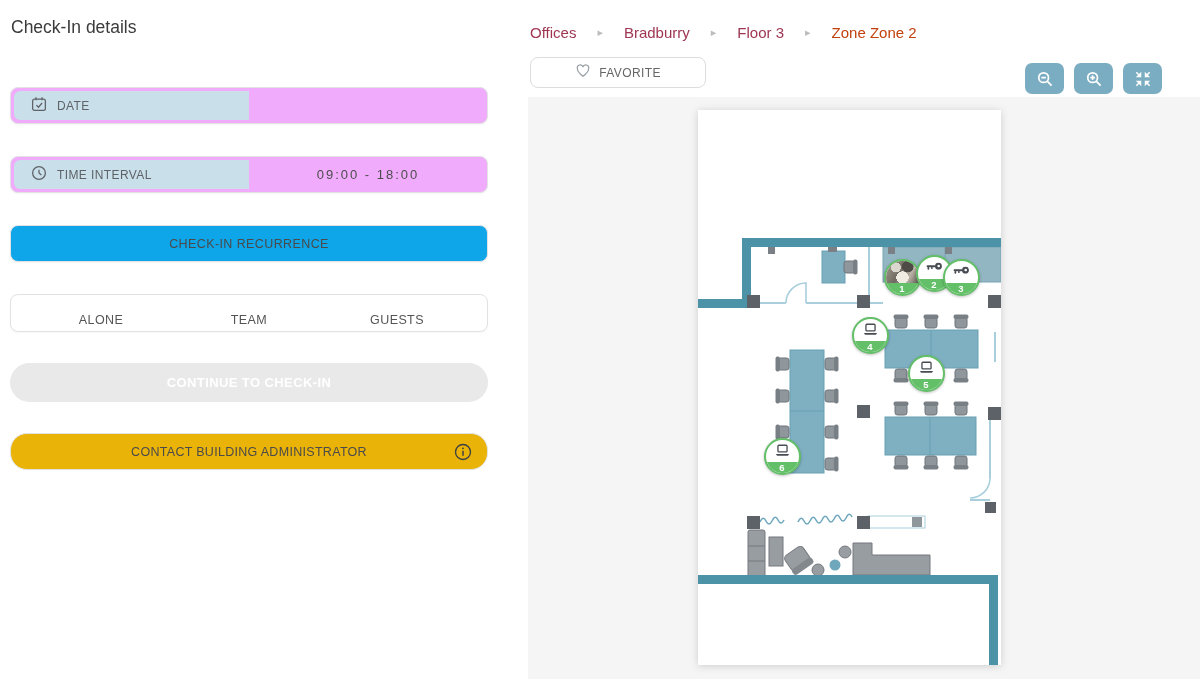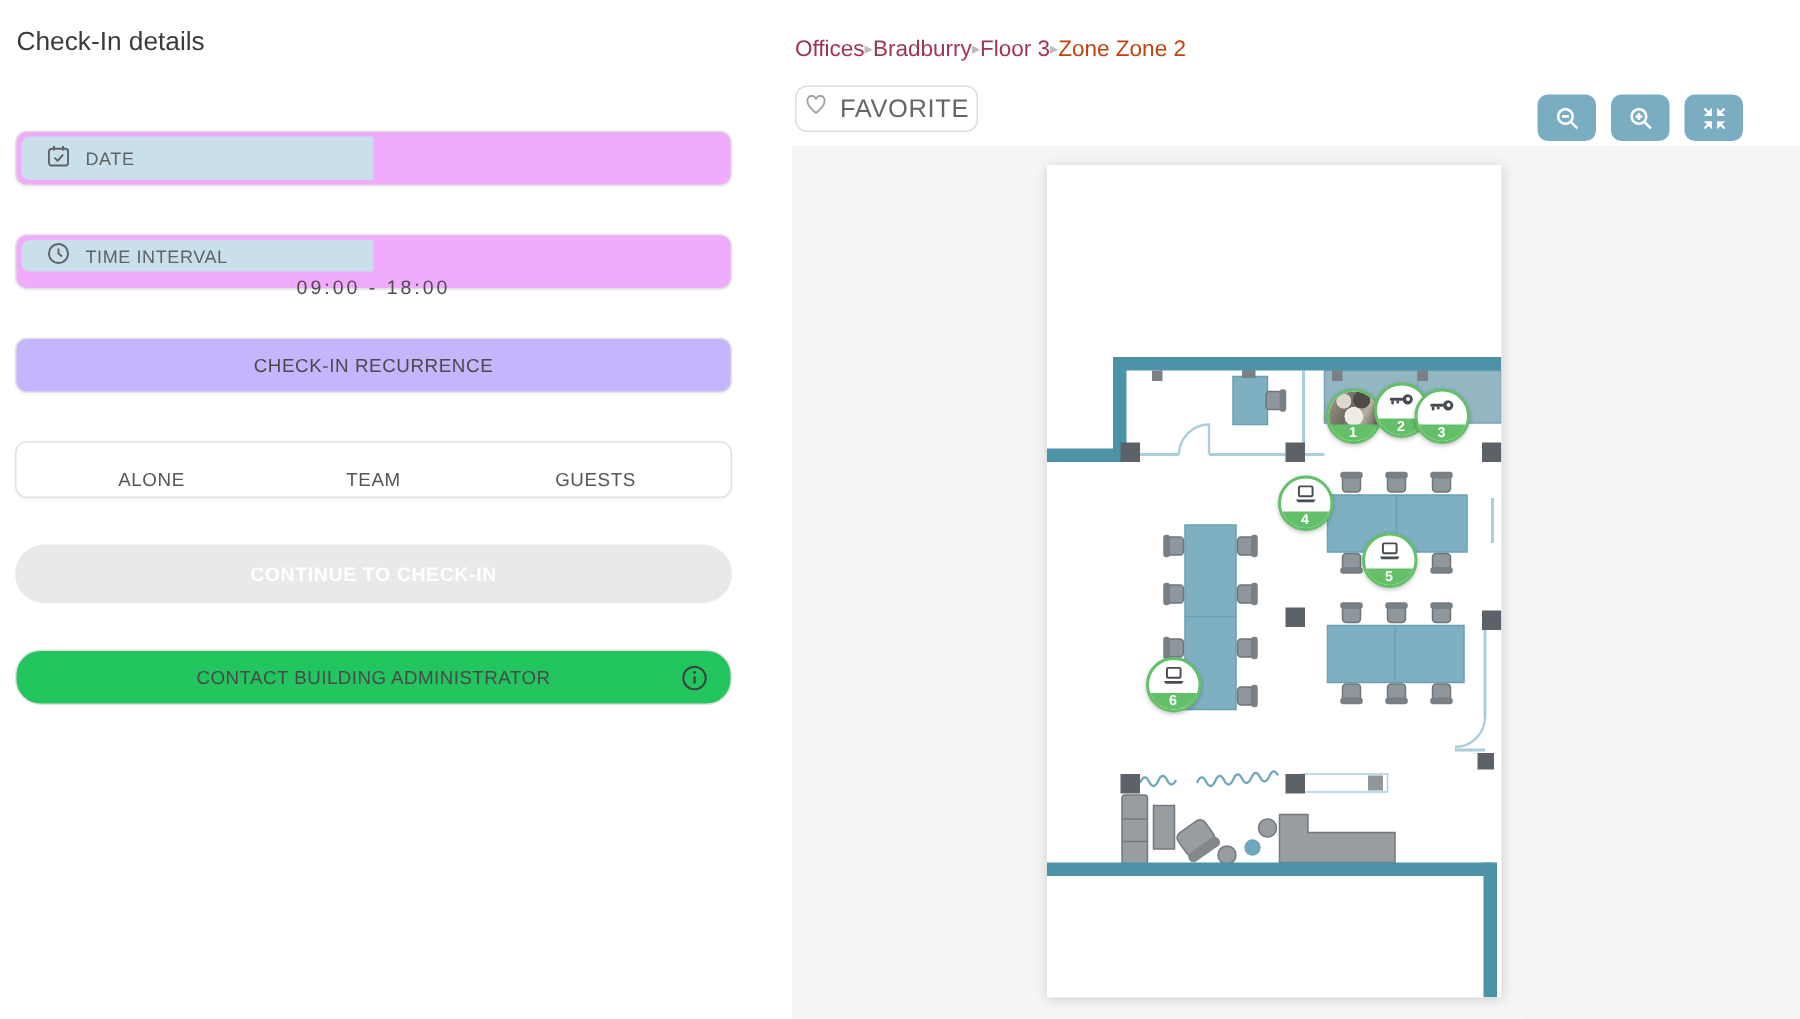"Offices" .breadcrumb { gap: 0 -> 21px }
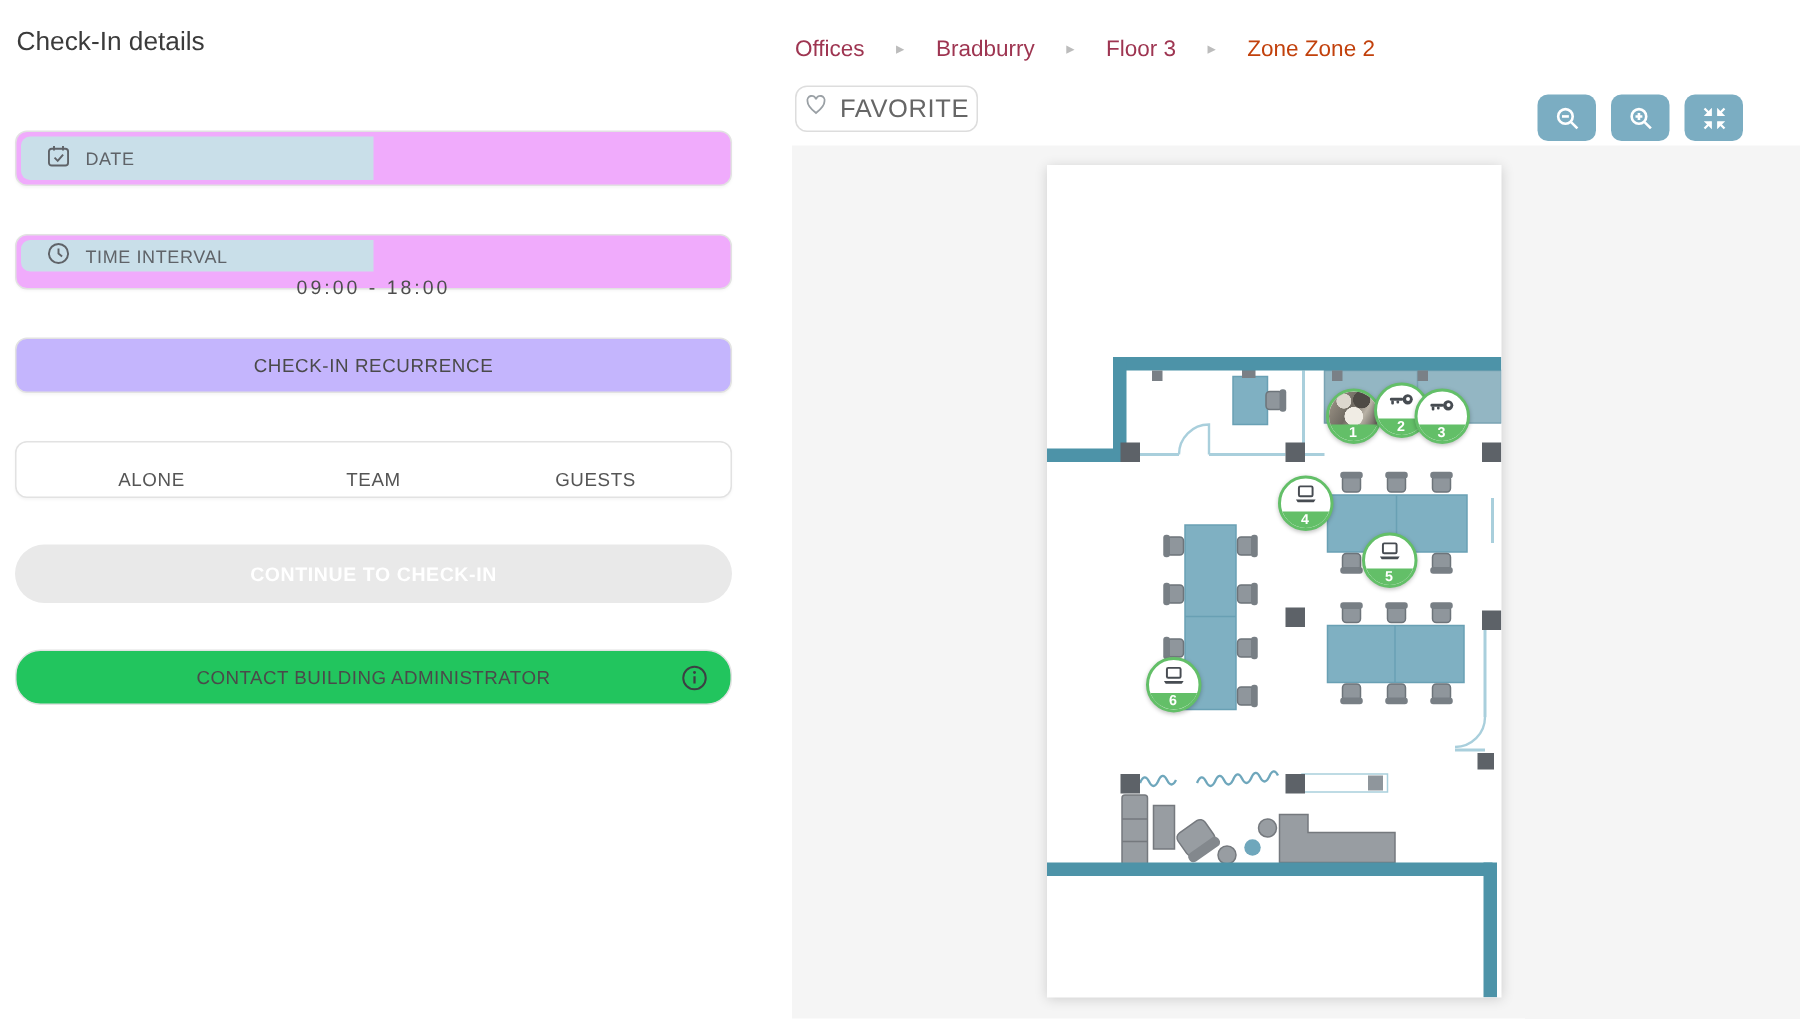"FAVORITE" .btn-favorite { font-size: 17px -> 12px; width: 122px -> 176px }
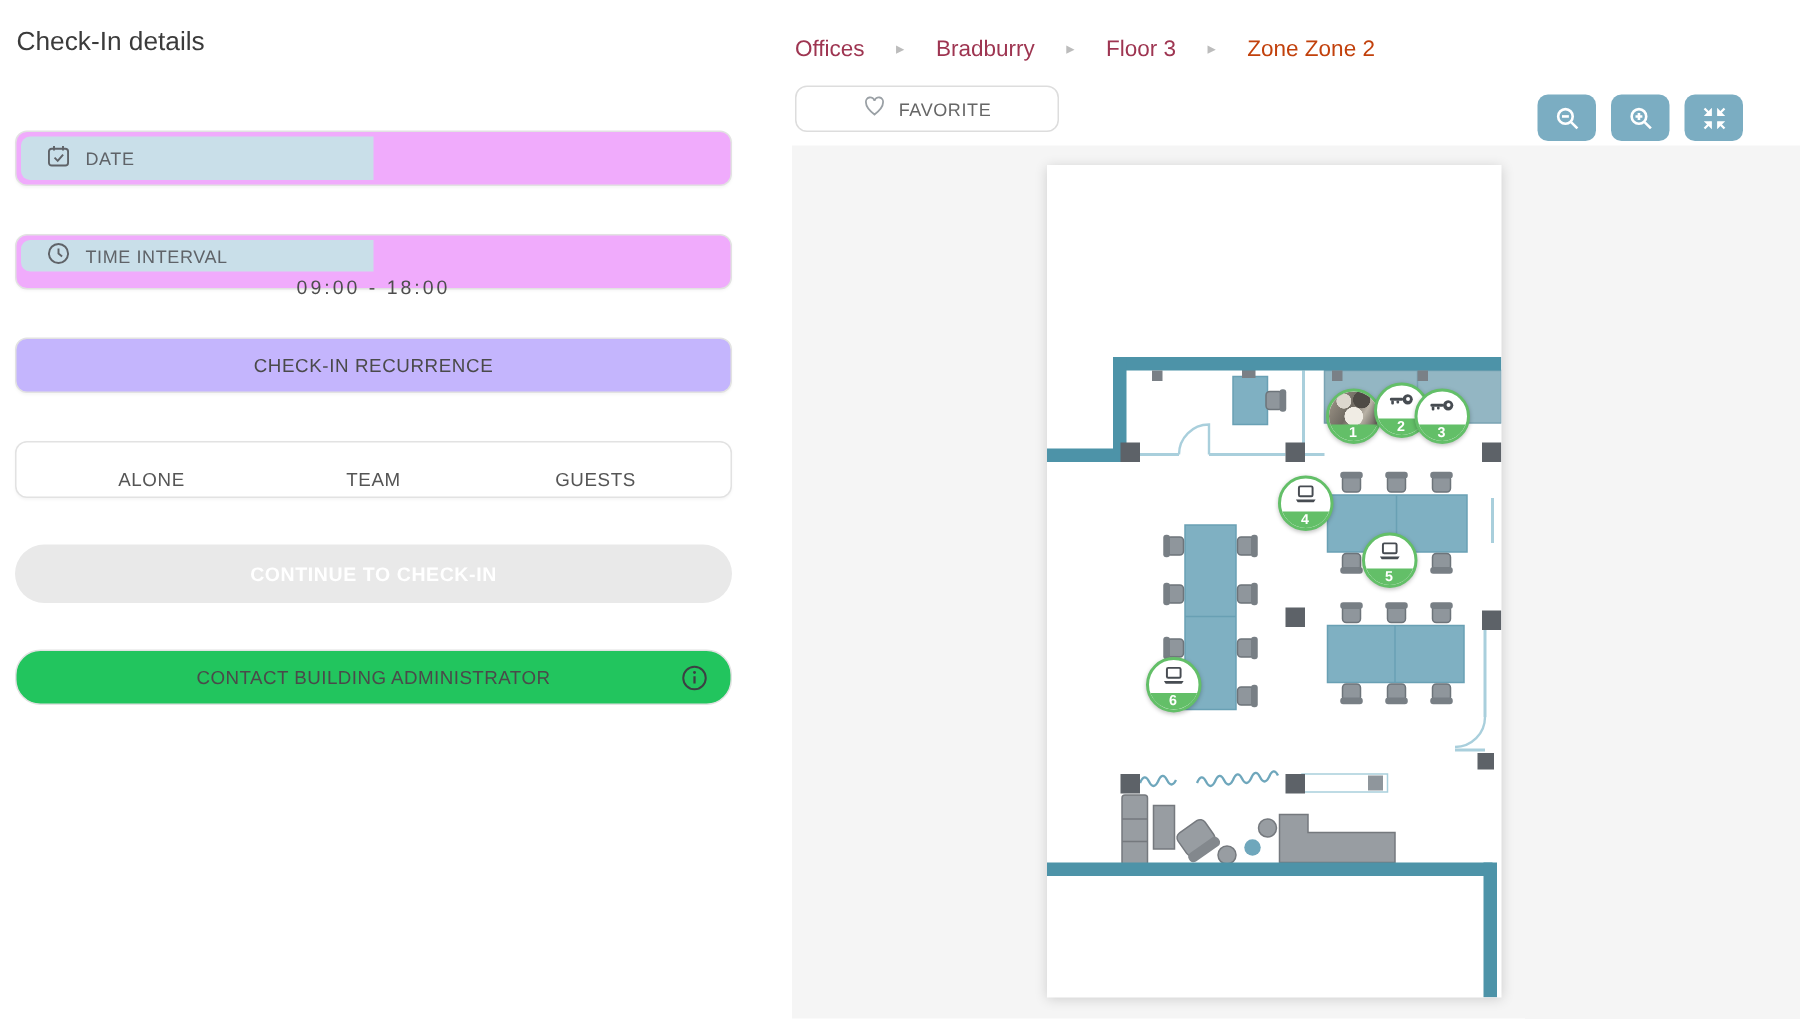"TIME INTERVAL" .row-time { flex-direction: column -> none }
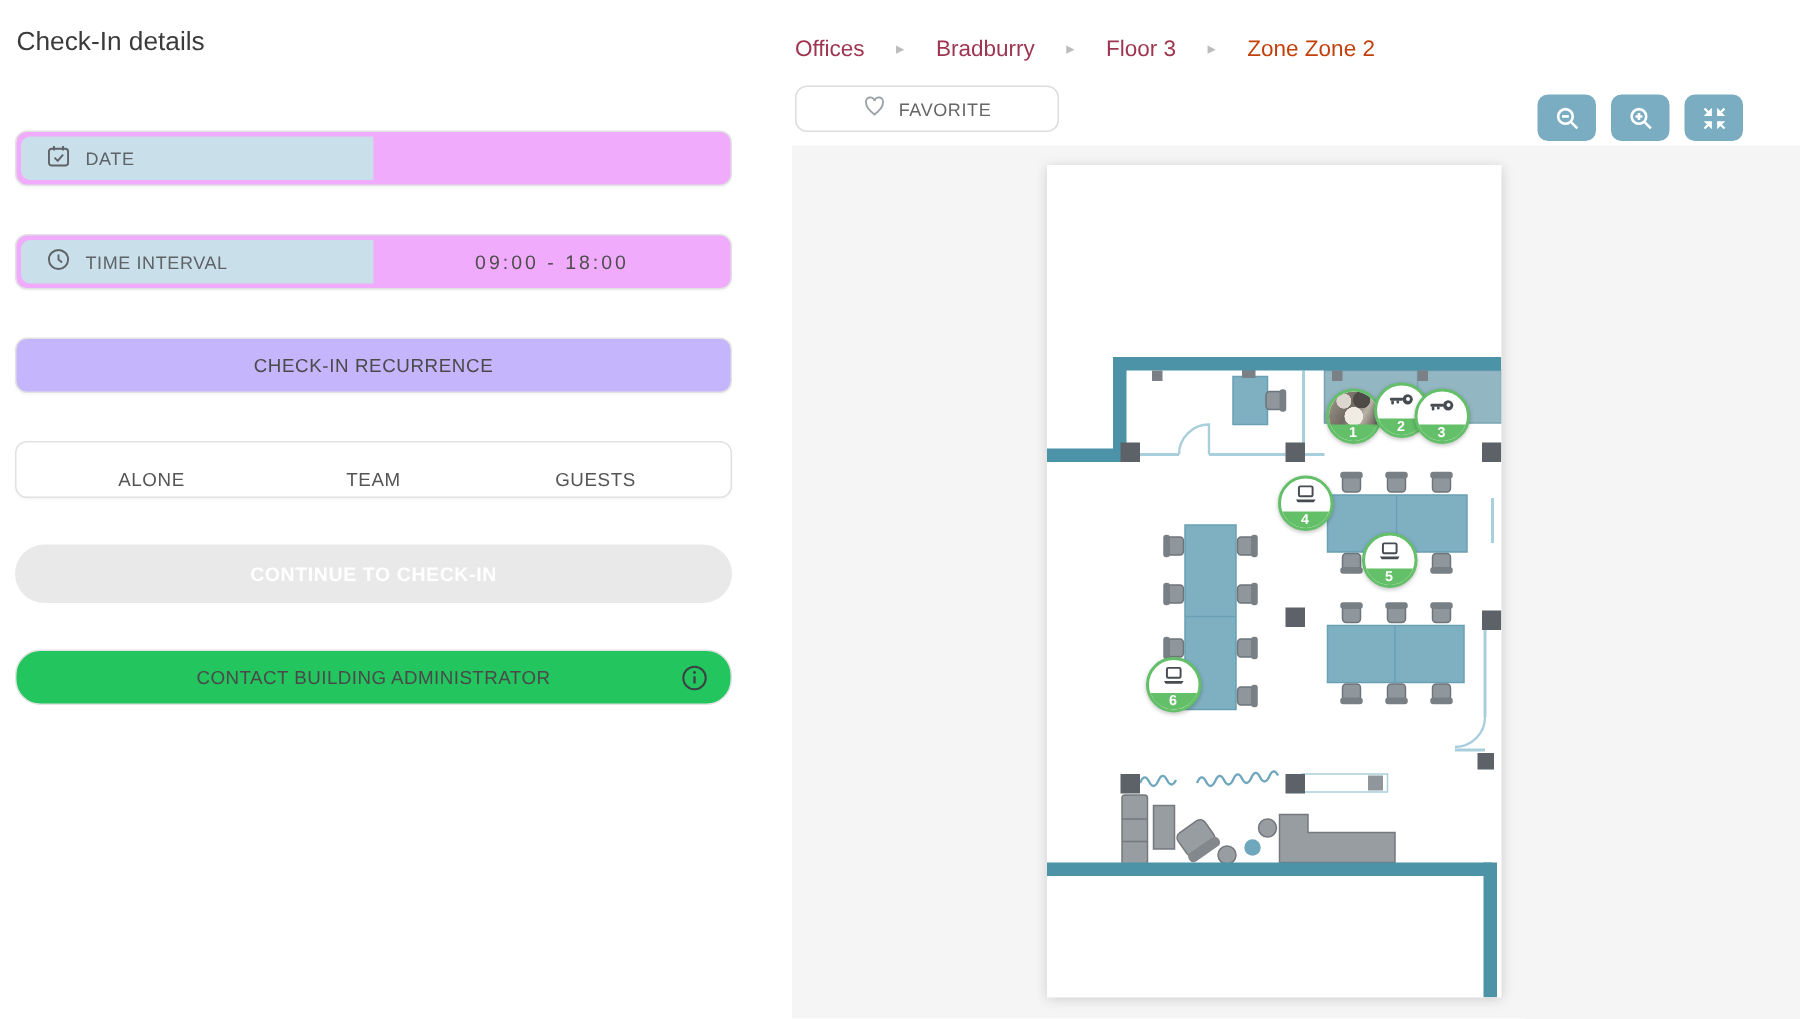"CHECK-IN RECURRENCE" .btn-recurrence { background: #c4b5fd -> #0ea5e9 }
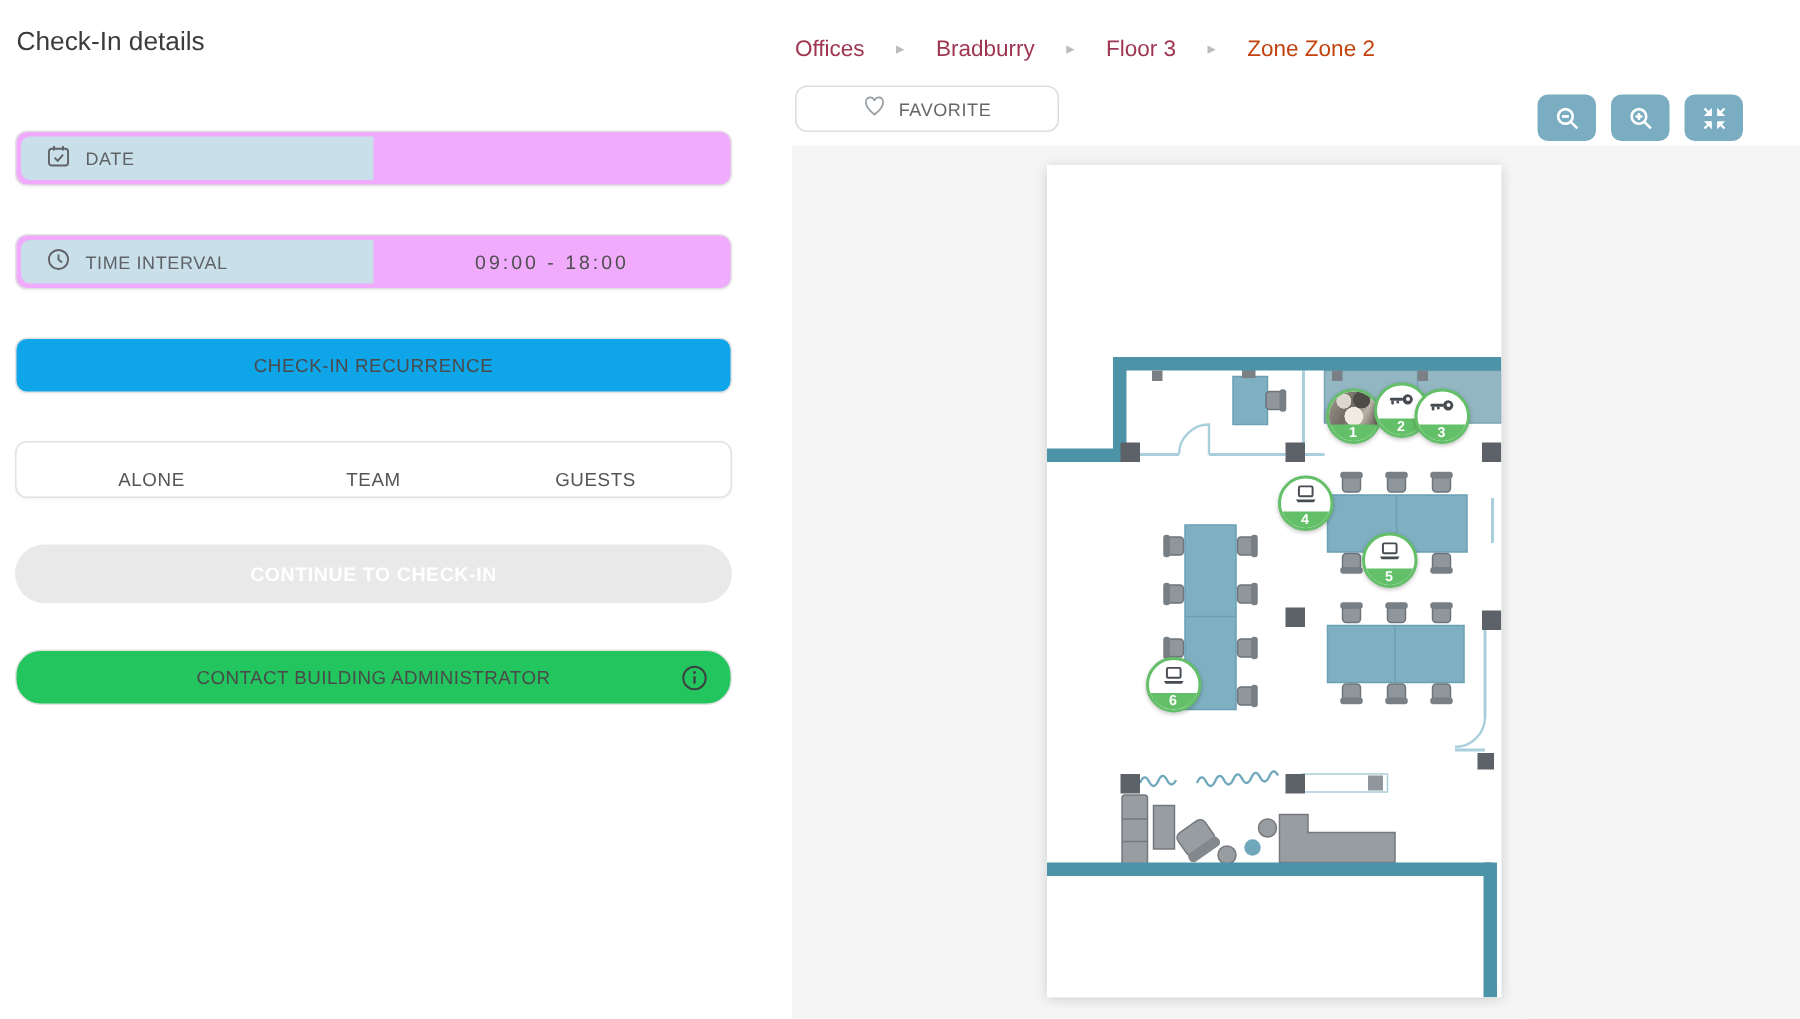"CONTACT BUILDING ADMINISTRATOR" .btn-contact { background: #22c55e -> #eab308 }
